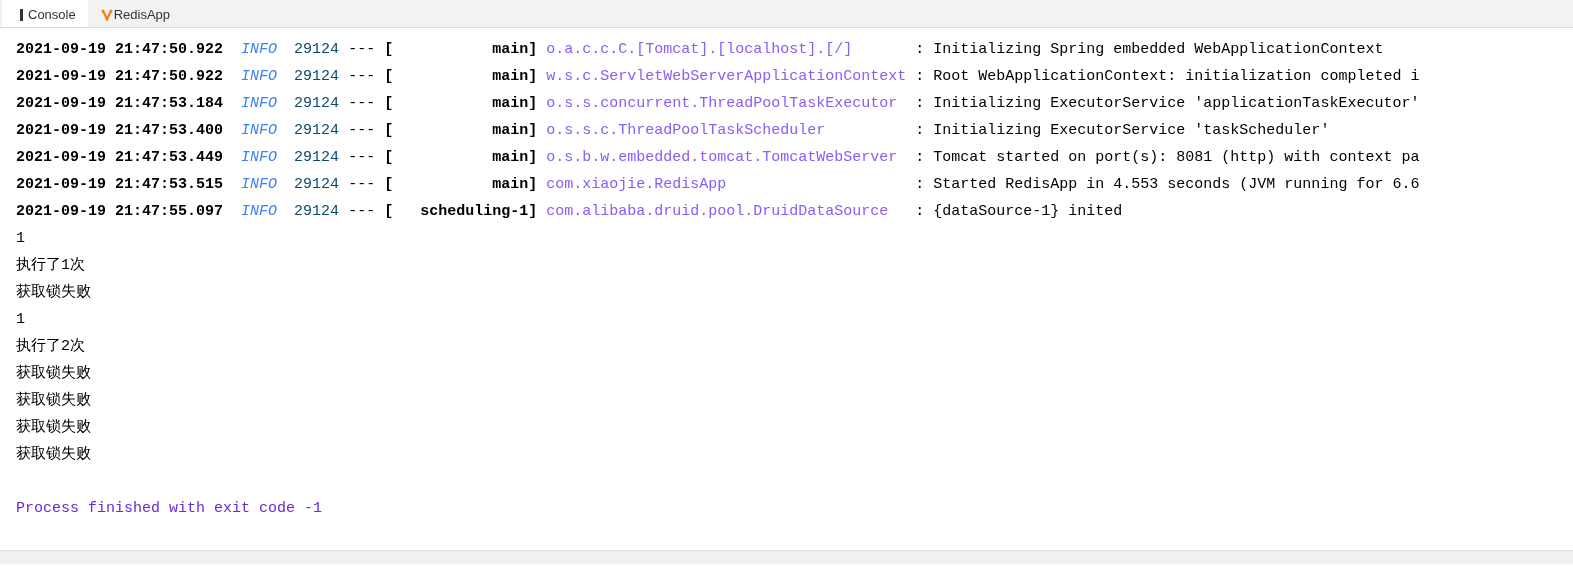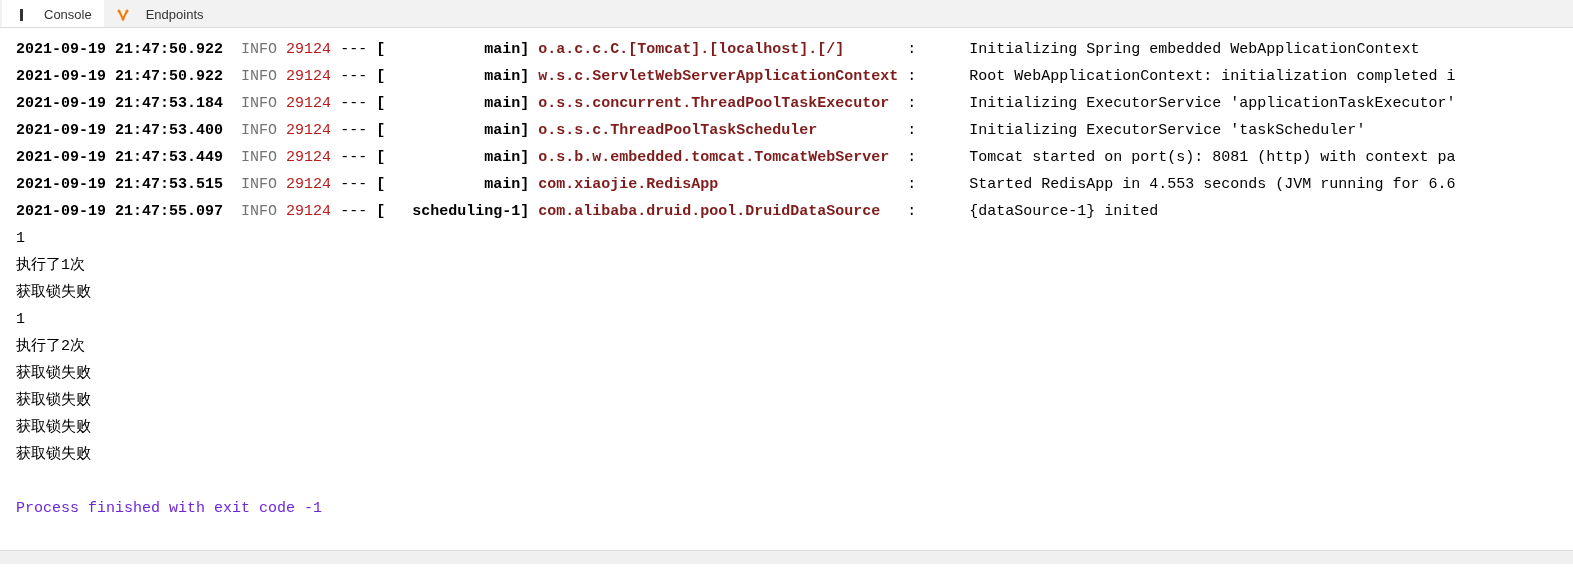"Console" .tab { gap: 16px -> 0 }
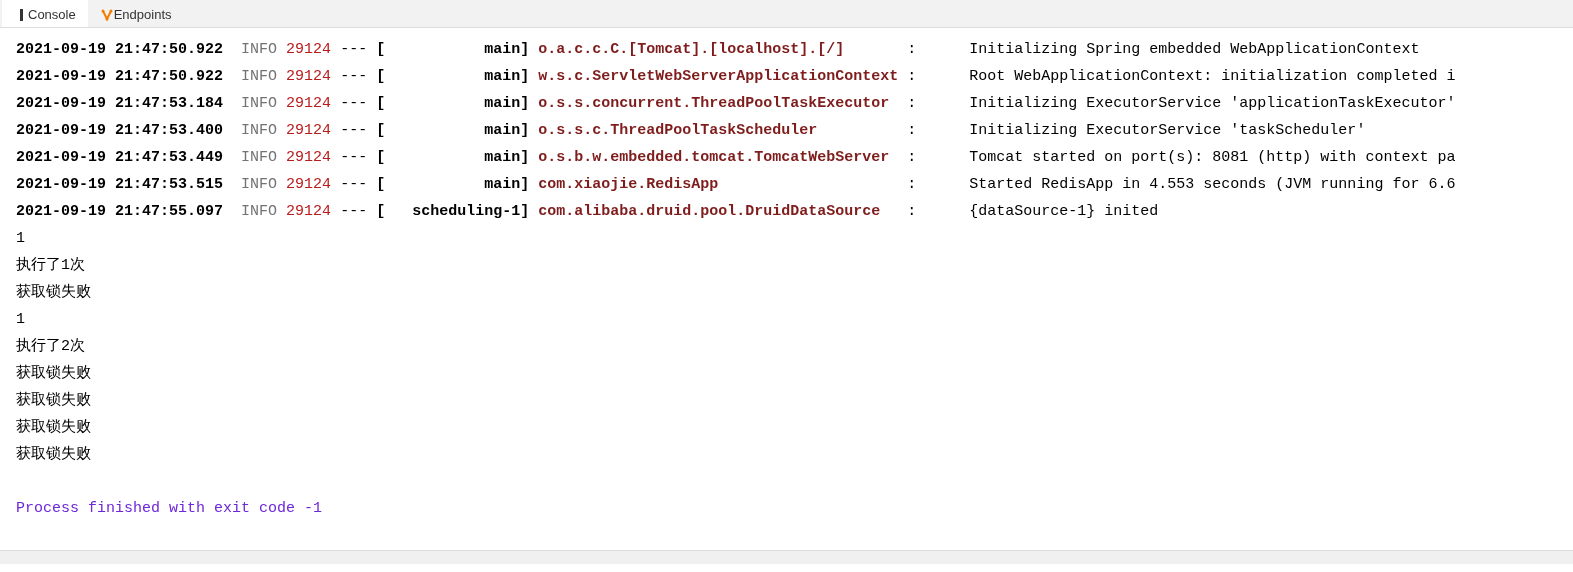"Endpoints" span { text: Endpoints -> RedisApp }
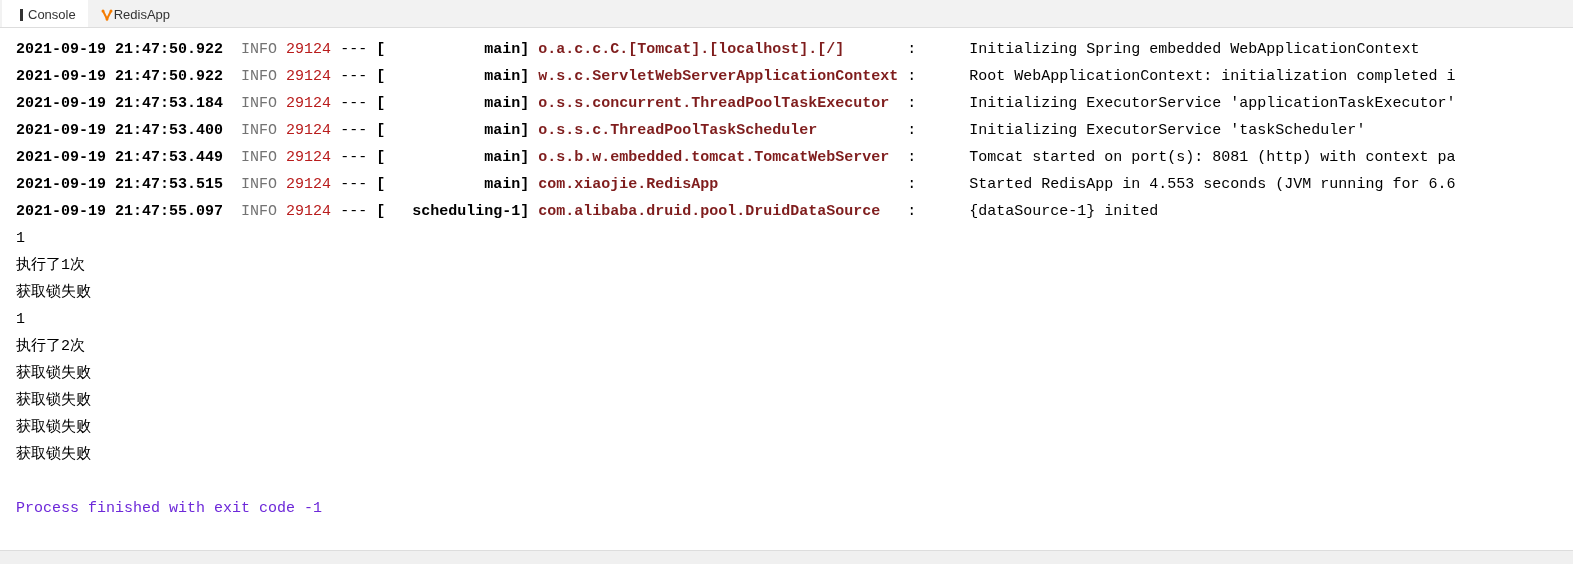"INFO" .level-info { color: #737373 -> #3b82f6; font-style: none -> italic }
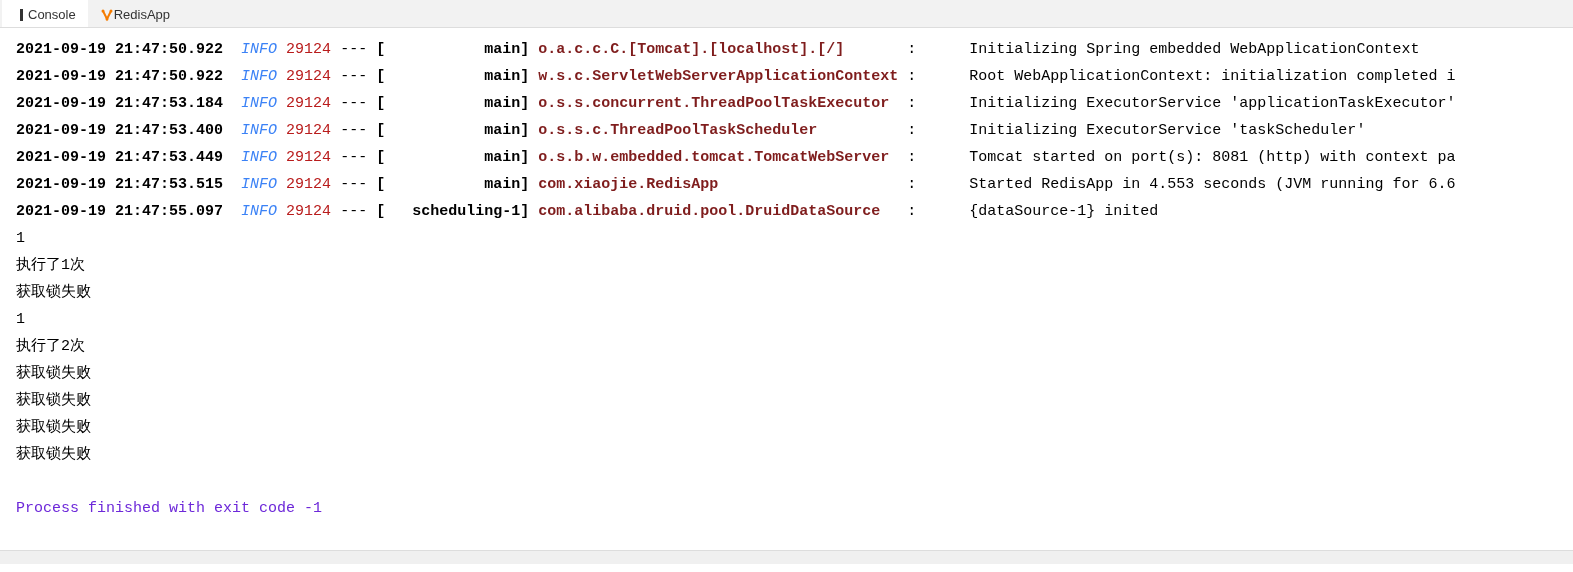"29124" .pid { color: #b91c1c -> #0c4a6e; margin-left: none -> 8px }
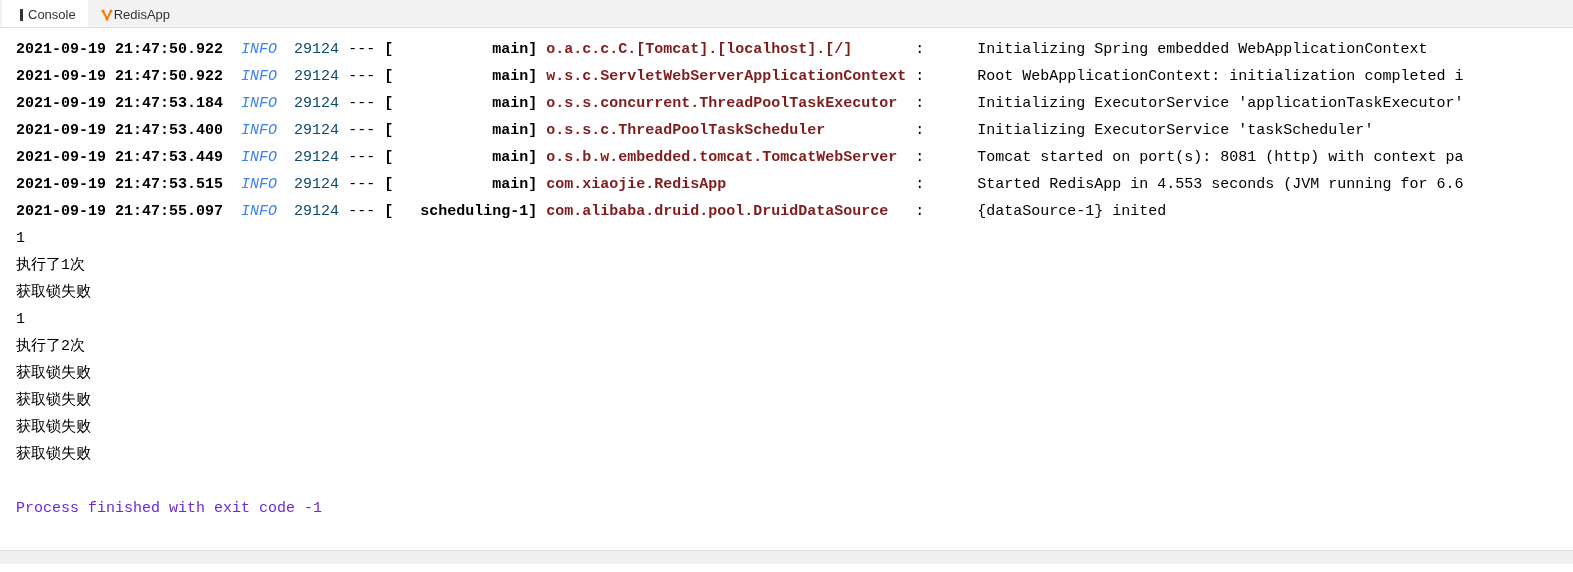"o.a.c.c.C.[Tomcat].[localhost].[/]" .logger { color: #7f1d1d -> #8b5cf6; font-weight: bold -> none }
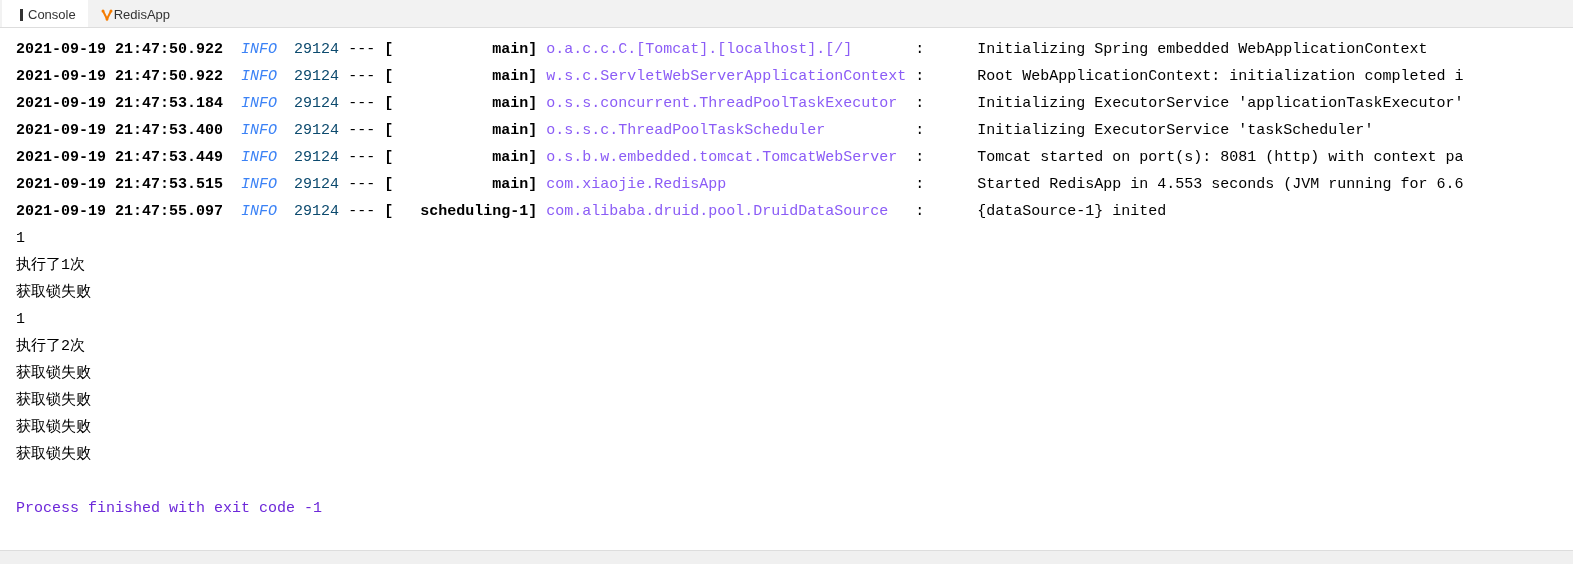"Initializing Spring embedded" .message { margin-left: 44px -> none }
